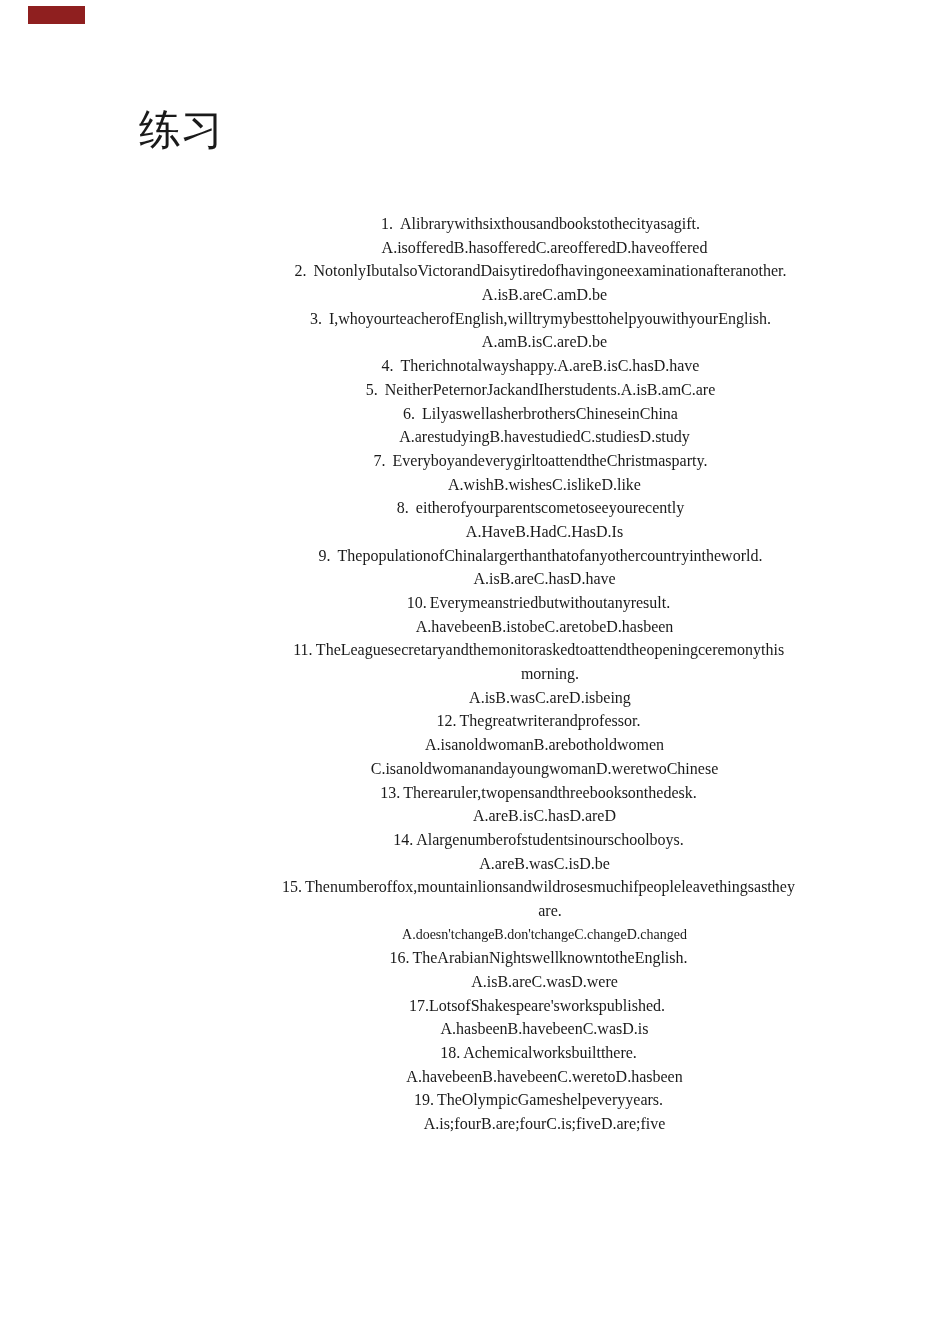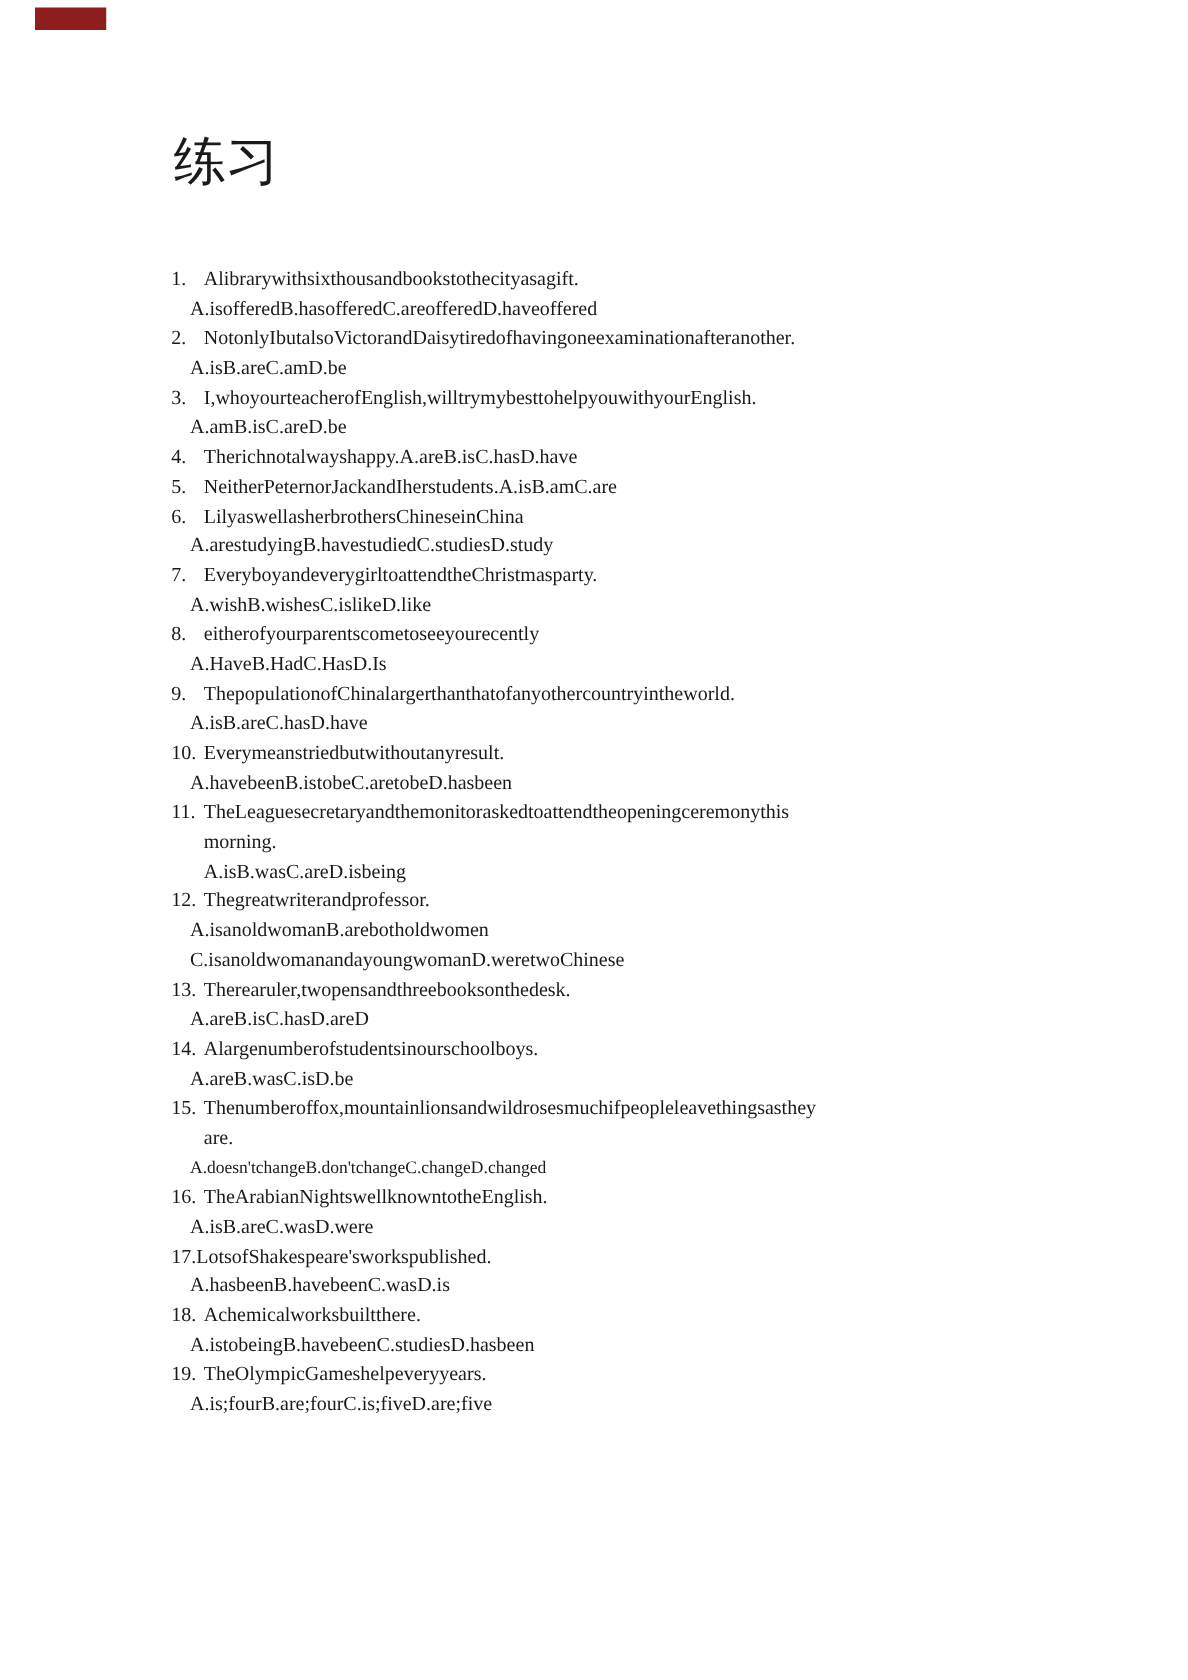"练习" .page { text-align: none -> center }
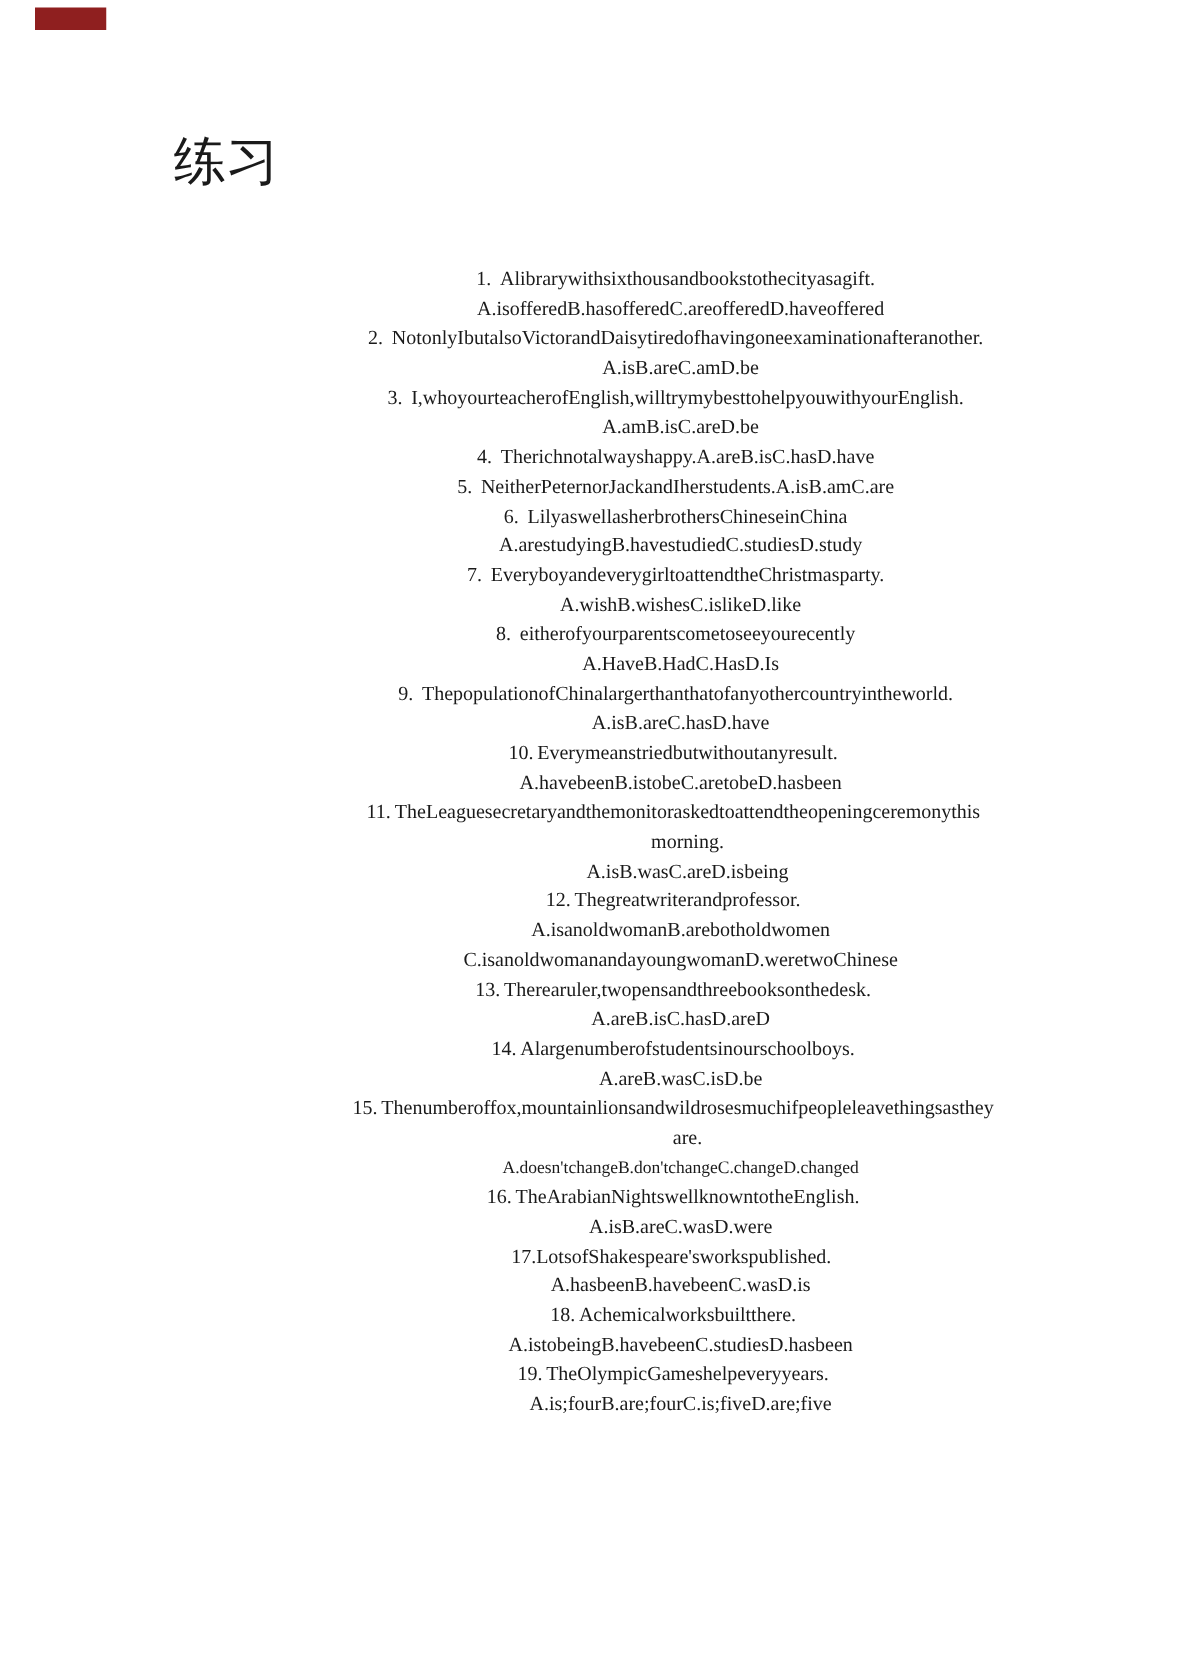"A.istobeingB.havebeenC.studiesD.hasbeen" span.txt { text: A.istobeingB.havebeenC.studiesD.hasbeen -> A.havebeenB.havebeenC.weretoD.hasbeen }
